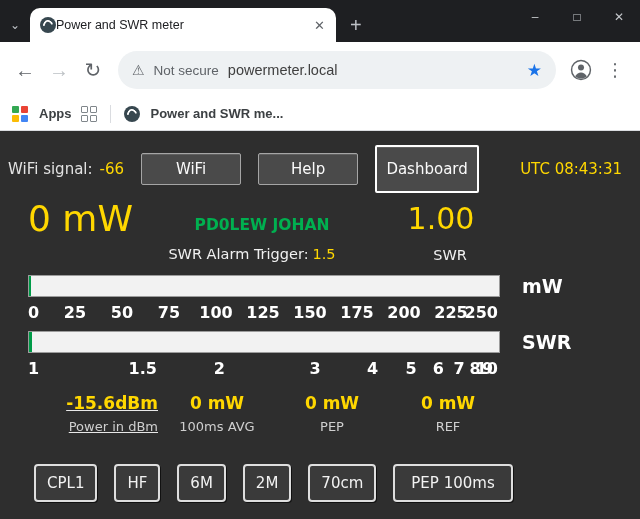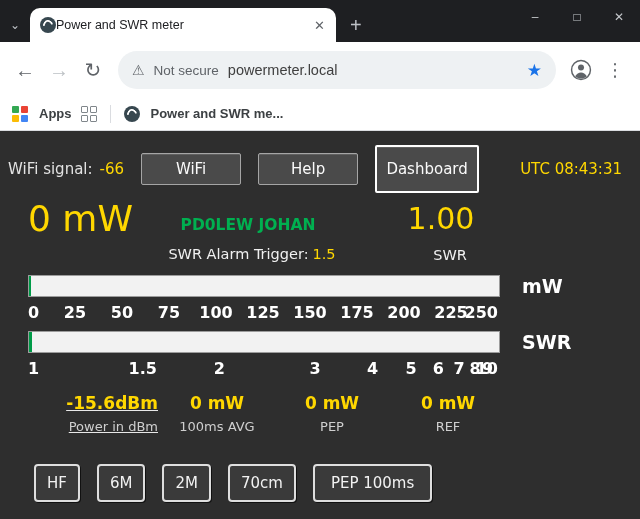"PD0LEW JOHAN" .callsign { left: 248px -> 262px }
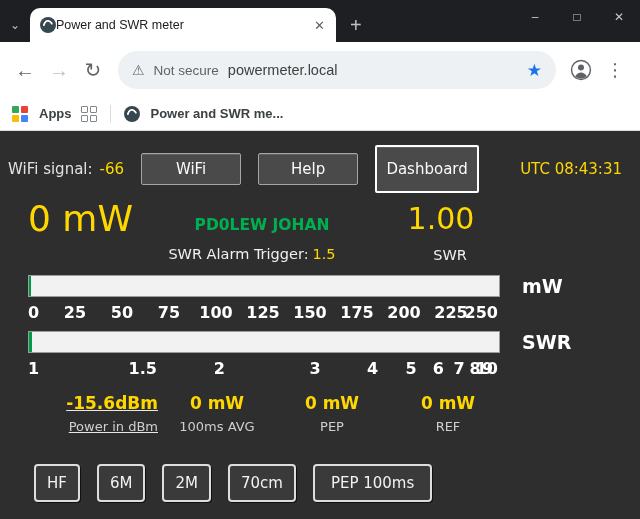"CPL1" button.band-btn { html: none -> <button>CPL1</button> }
